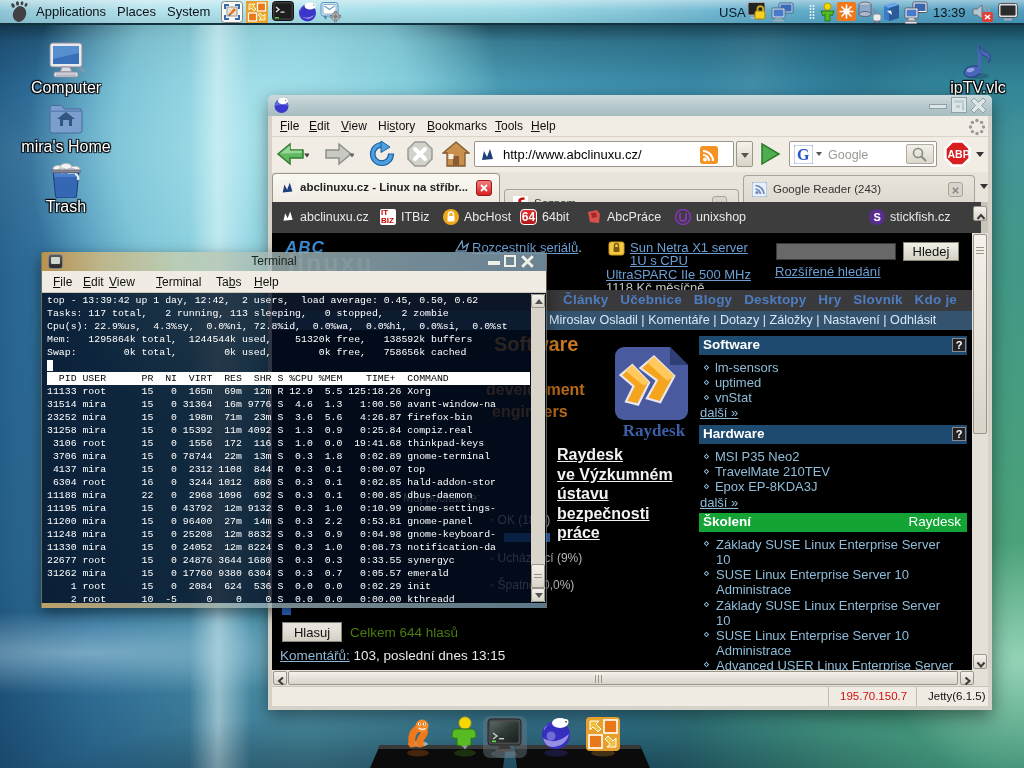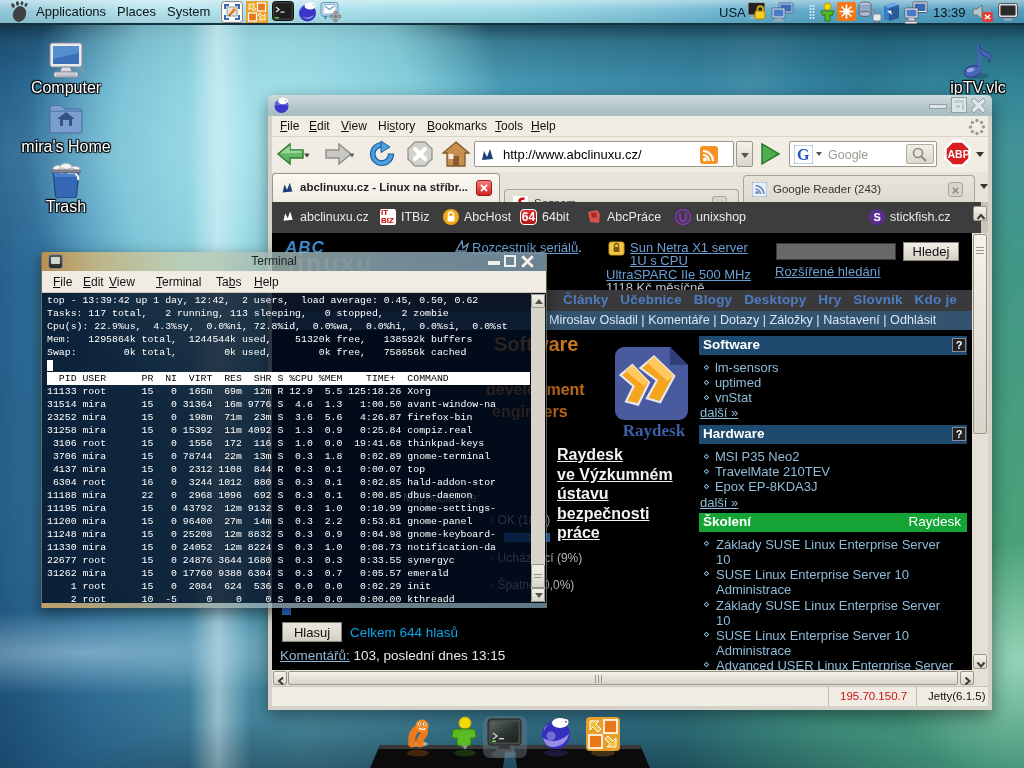"Celkem 644 hlasů" div.abs { color: #0ea5e9 -> #4d7c0f }
